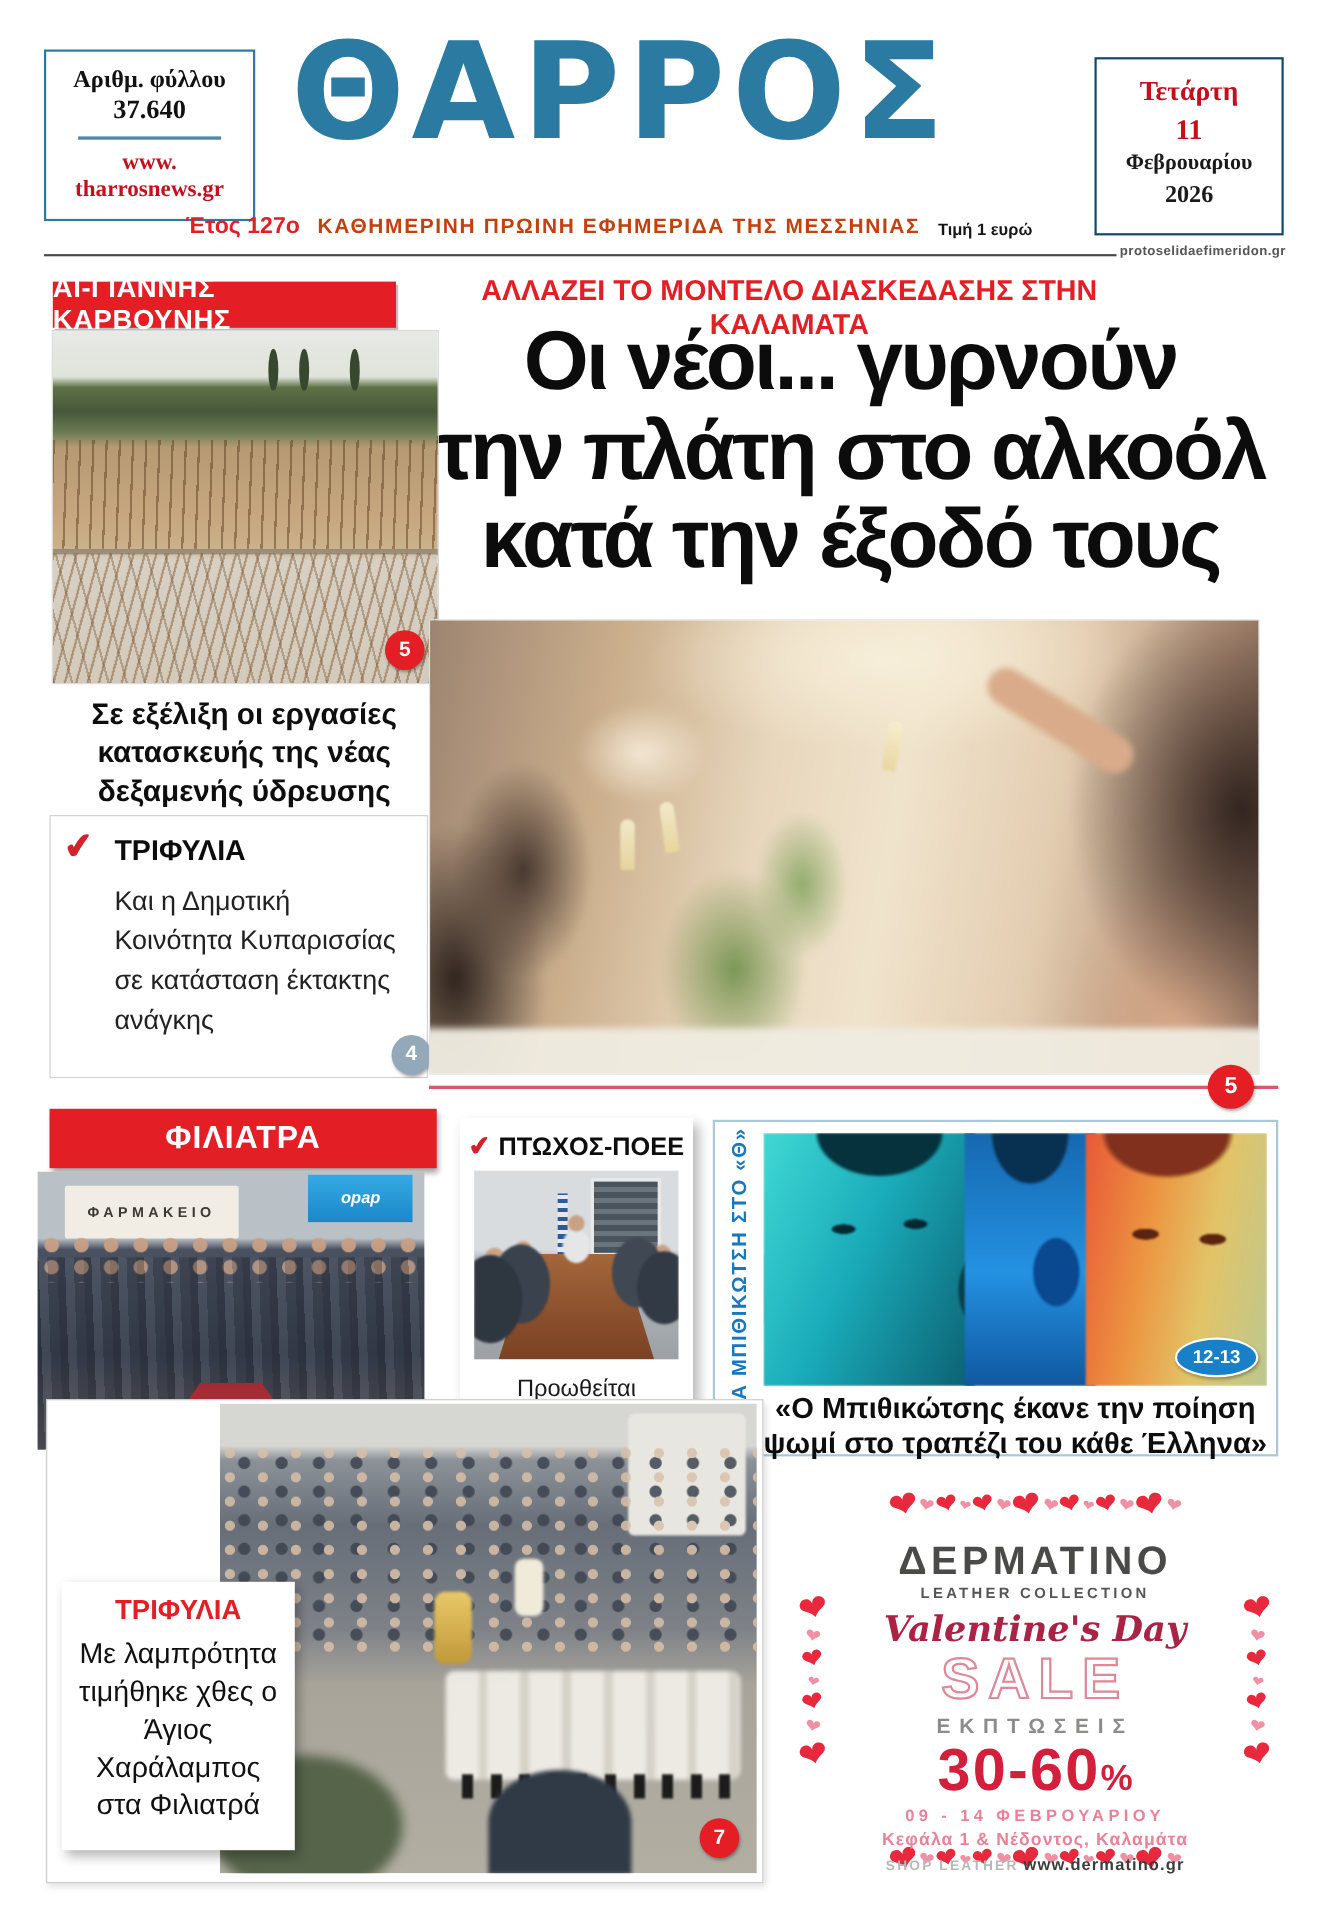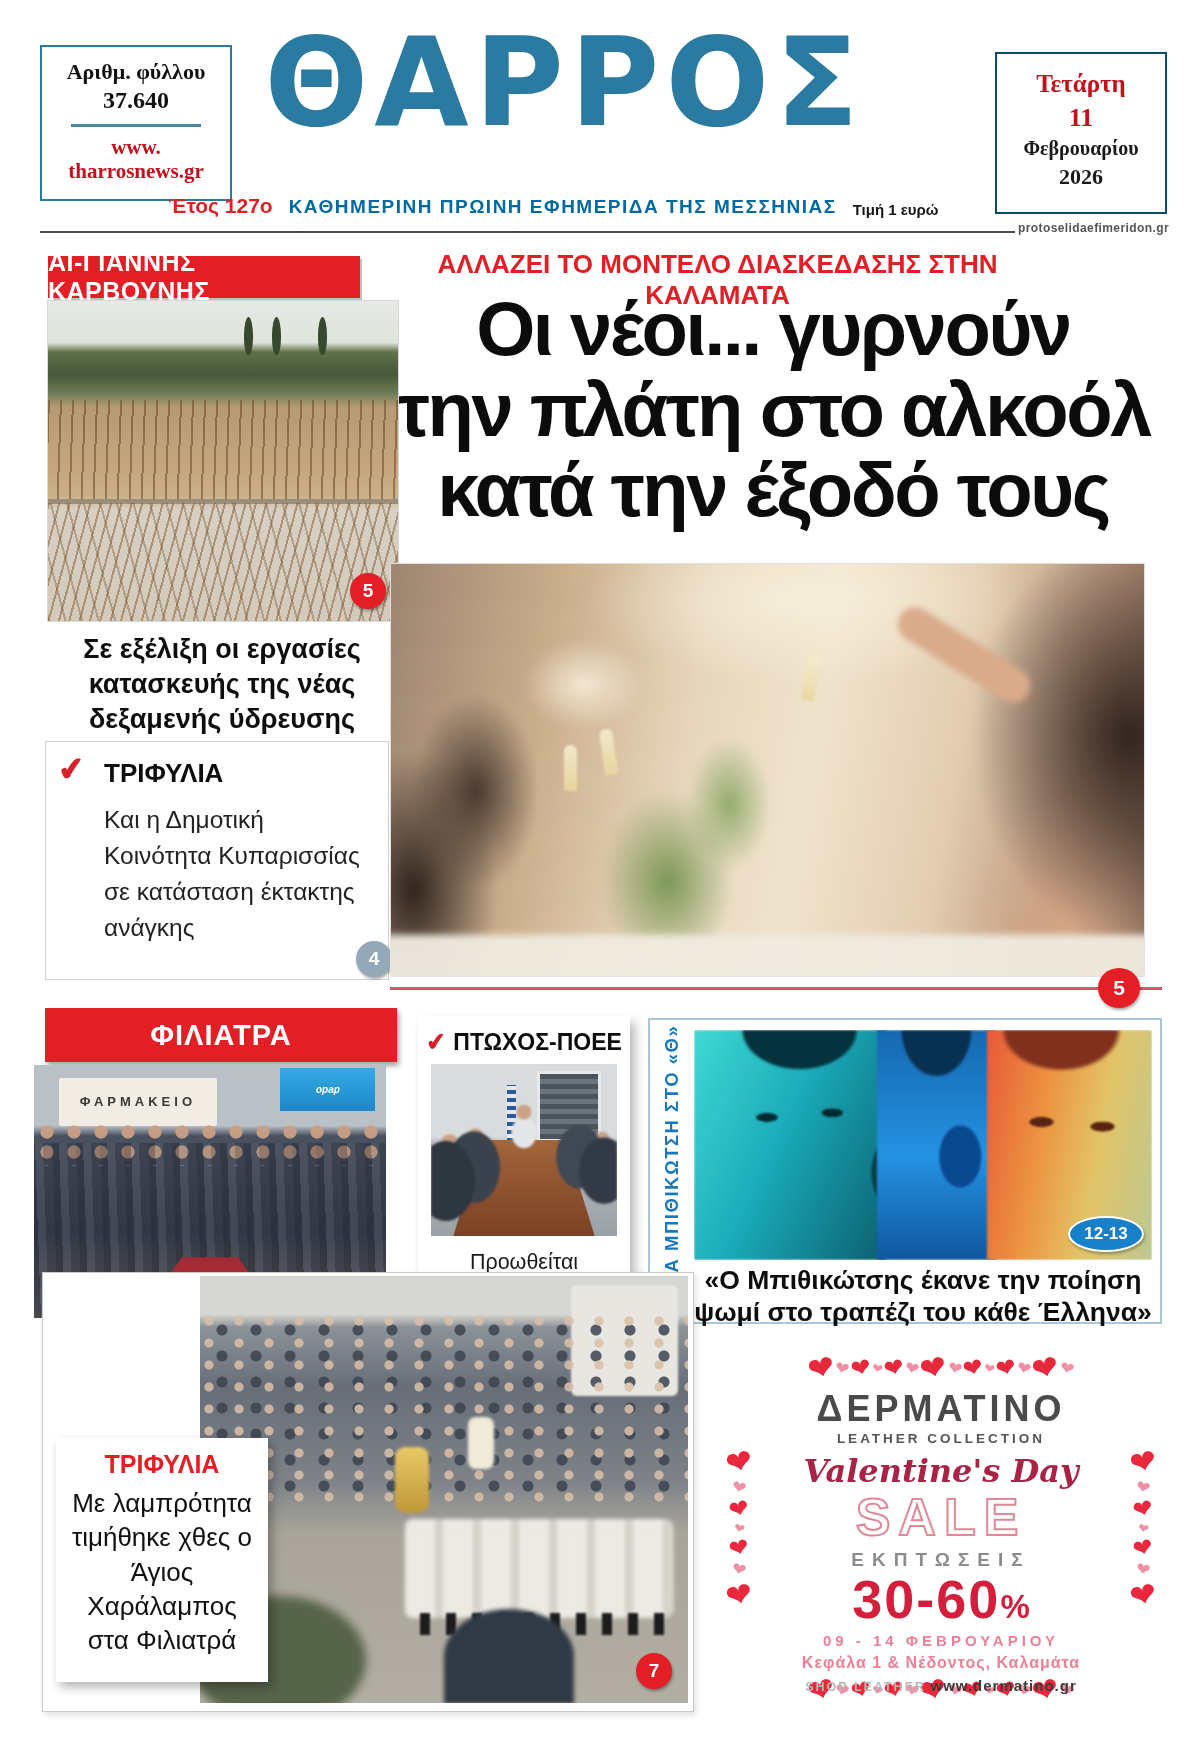"ΚΑΘΗΜΕΡΙΝΗ ΠΡΩΙΝΗ ΕΦΗΜΕΡΙΔΑ ΤΗΣ" .subline .sub { color: #0369a1 -> #c2410c }
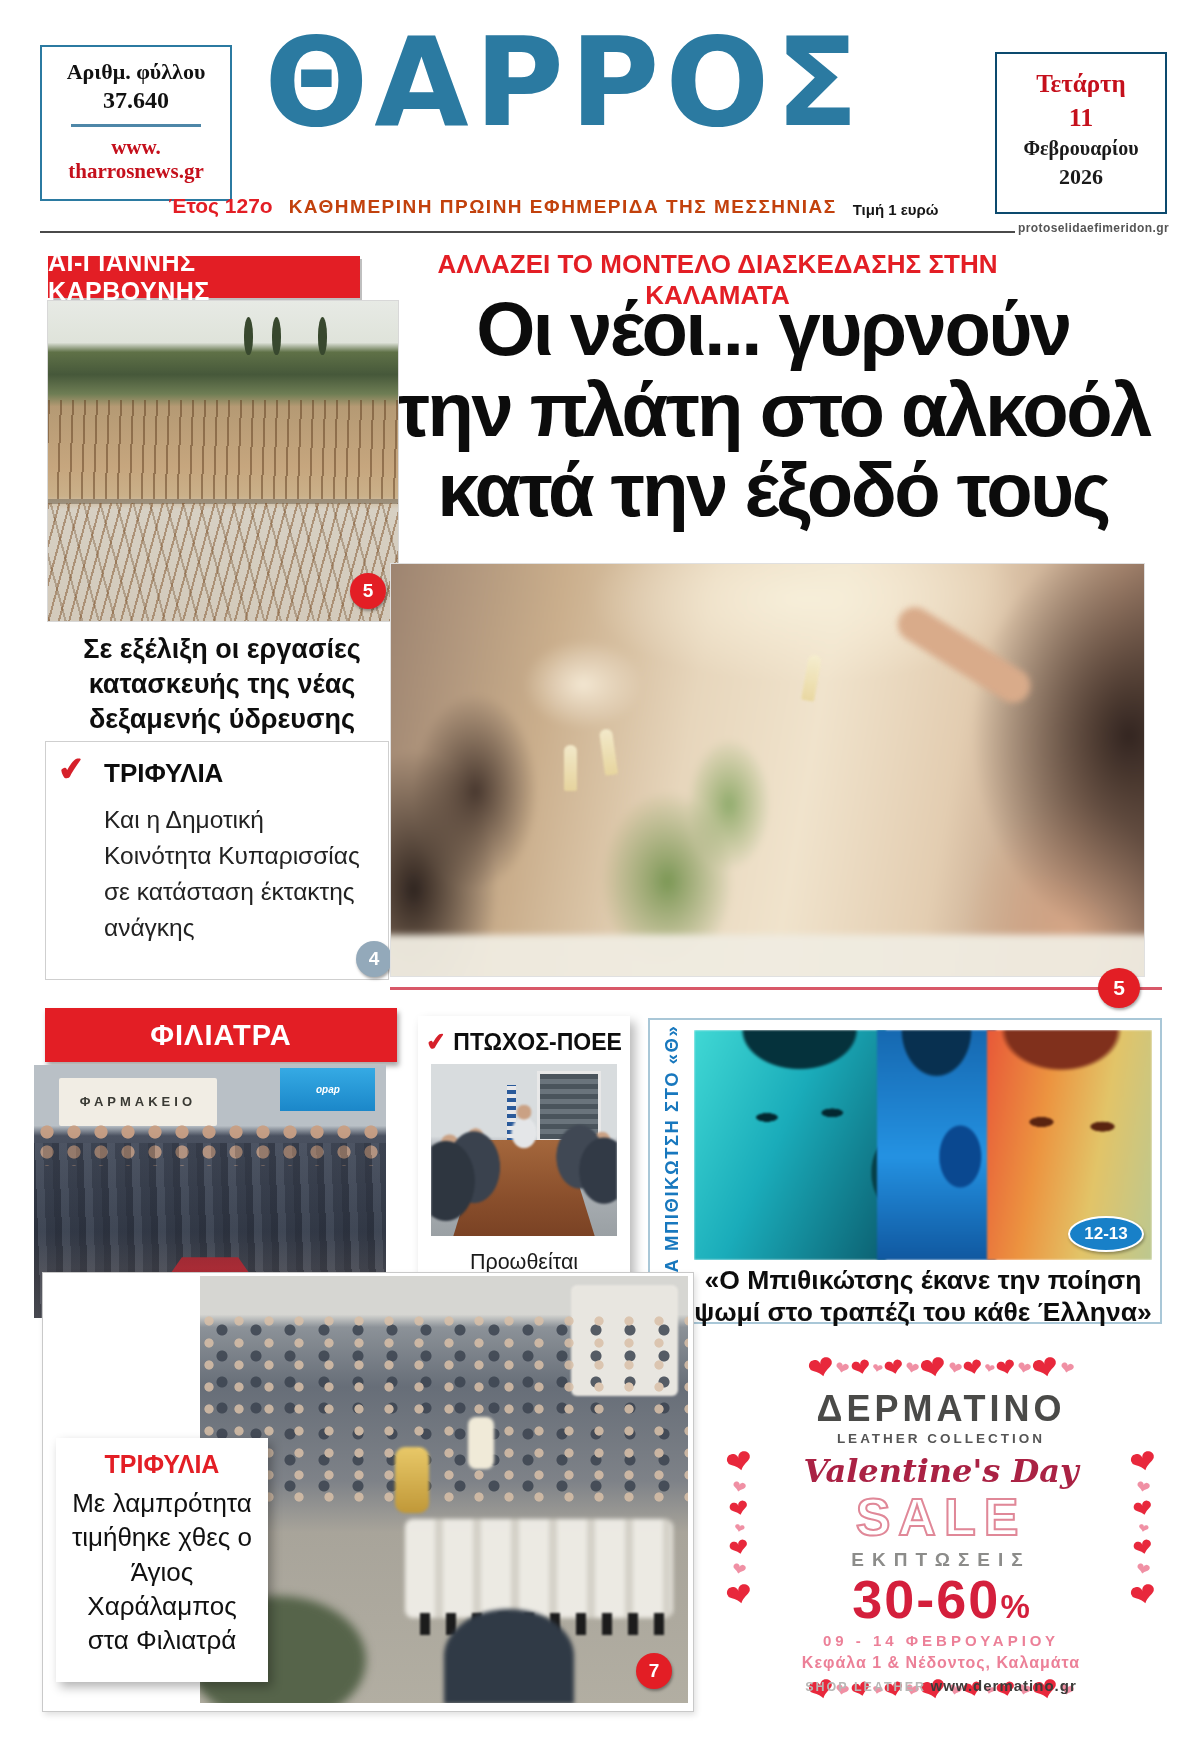"opap" .sign-opap { font-size: 10px -> 15px }
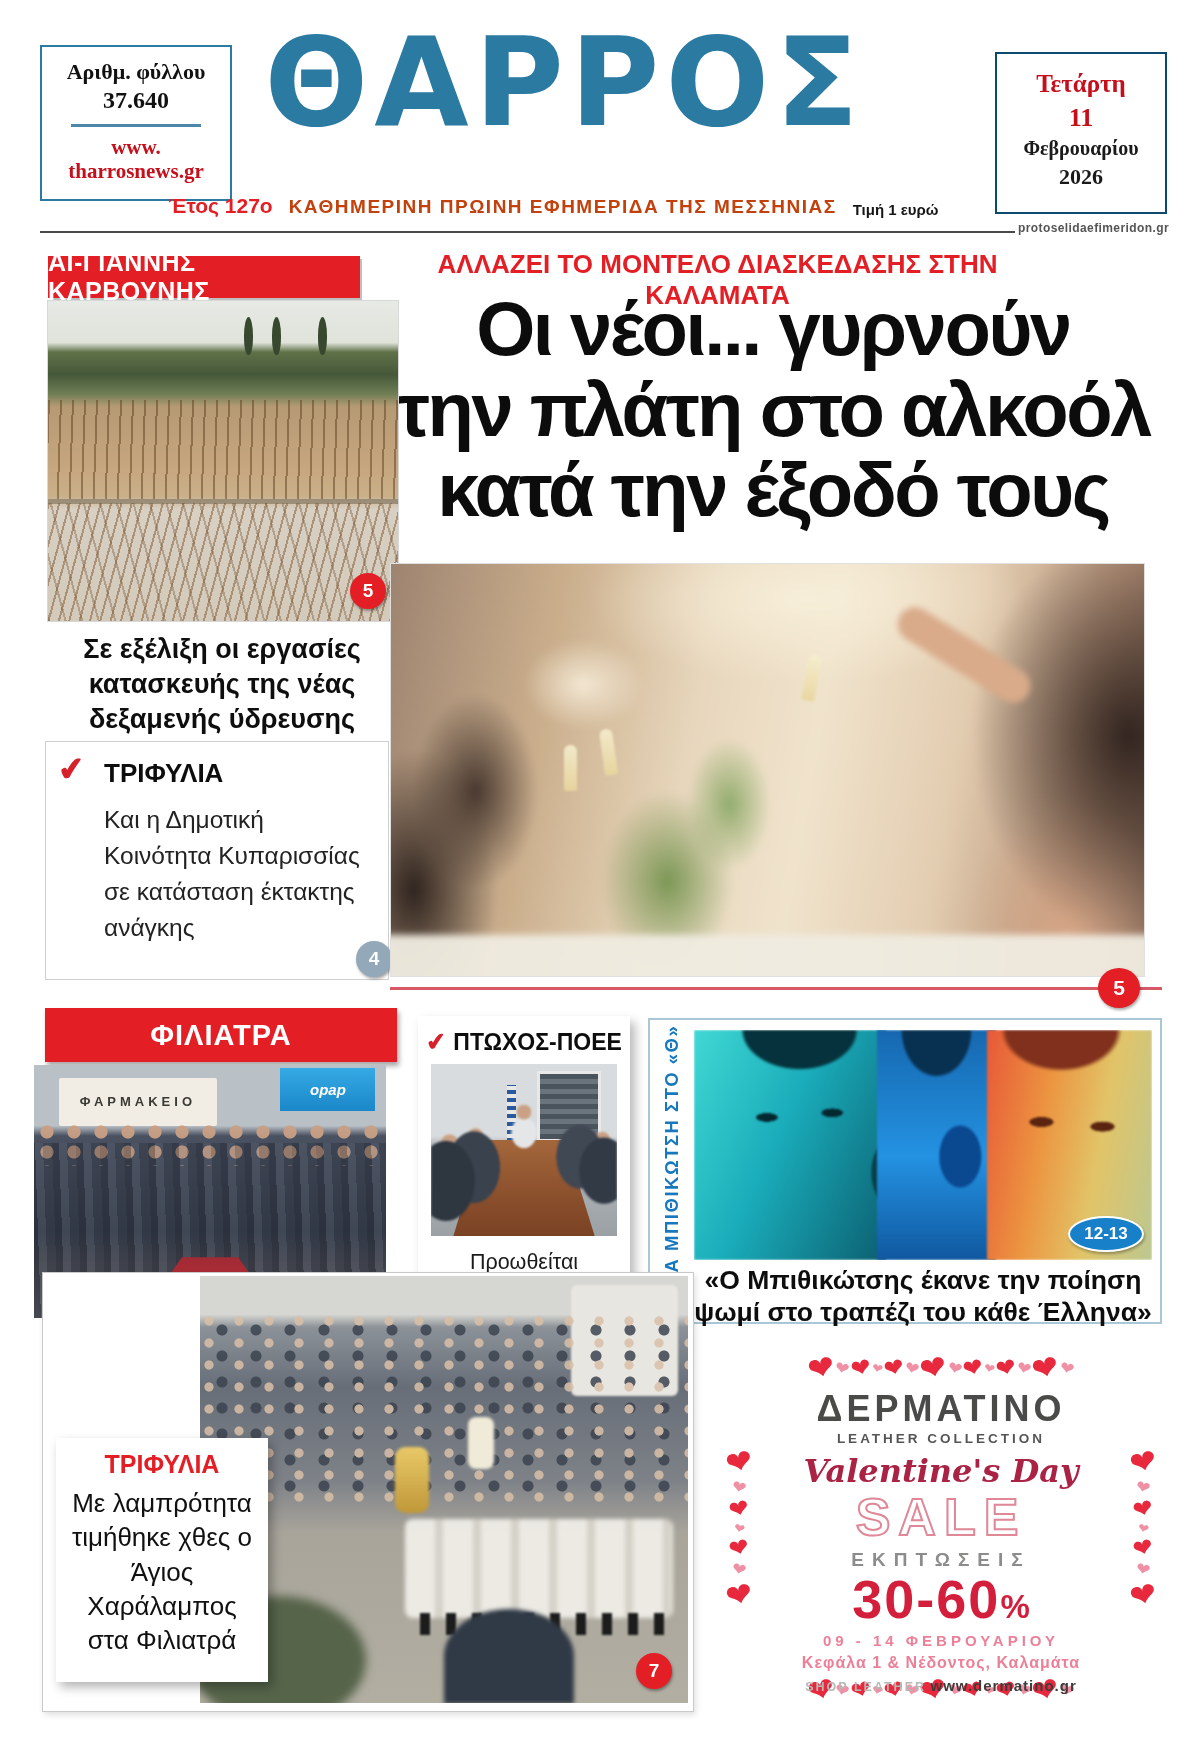"ΔΕΡΜΑΤΙΝΟ" .ad-brand { margin-top: 2px -> 12px }
